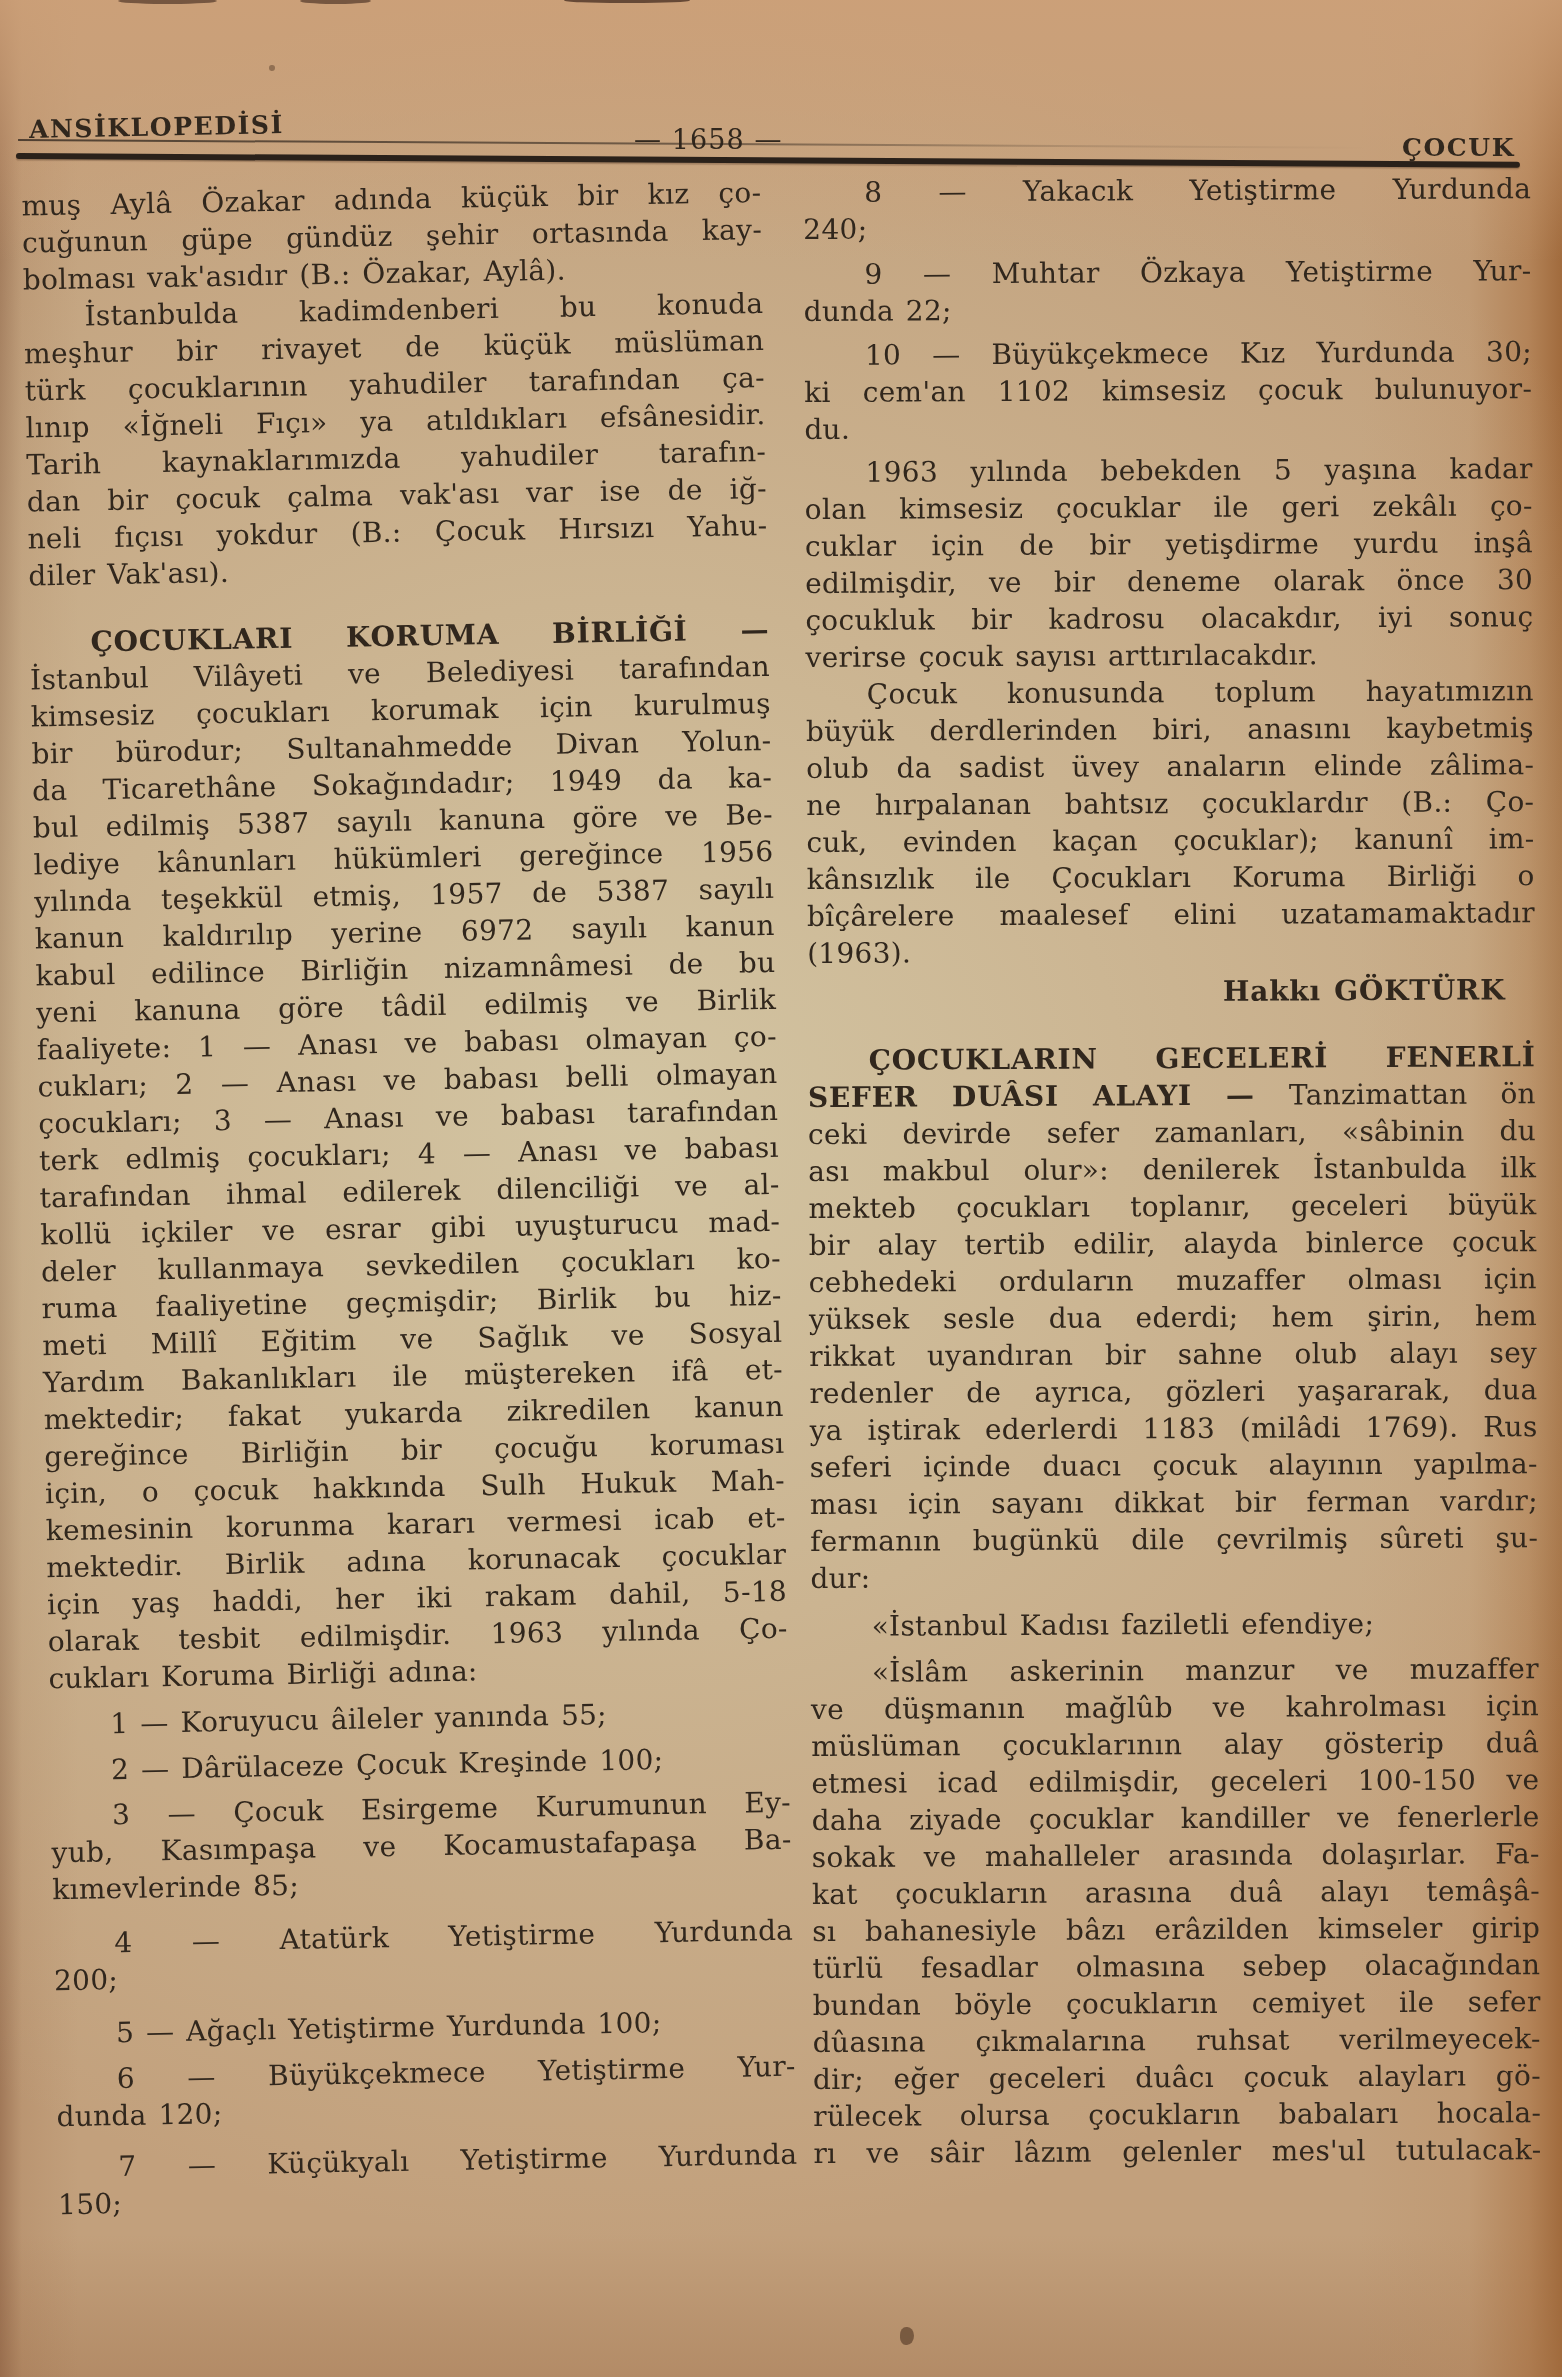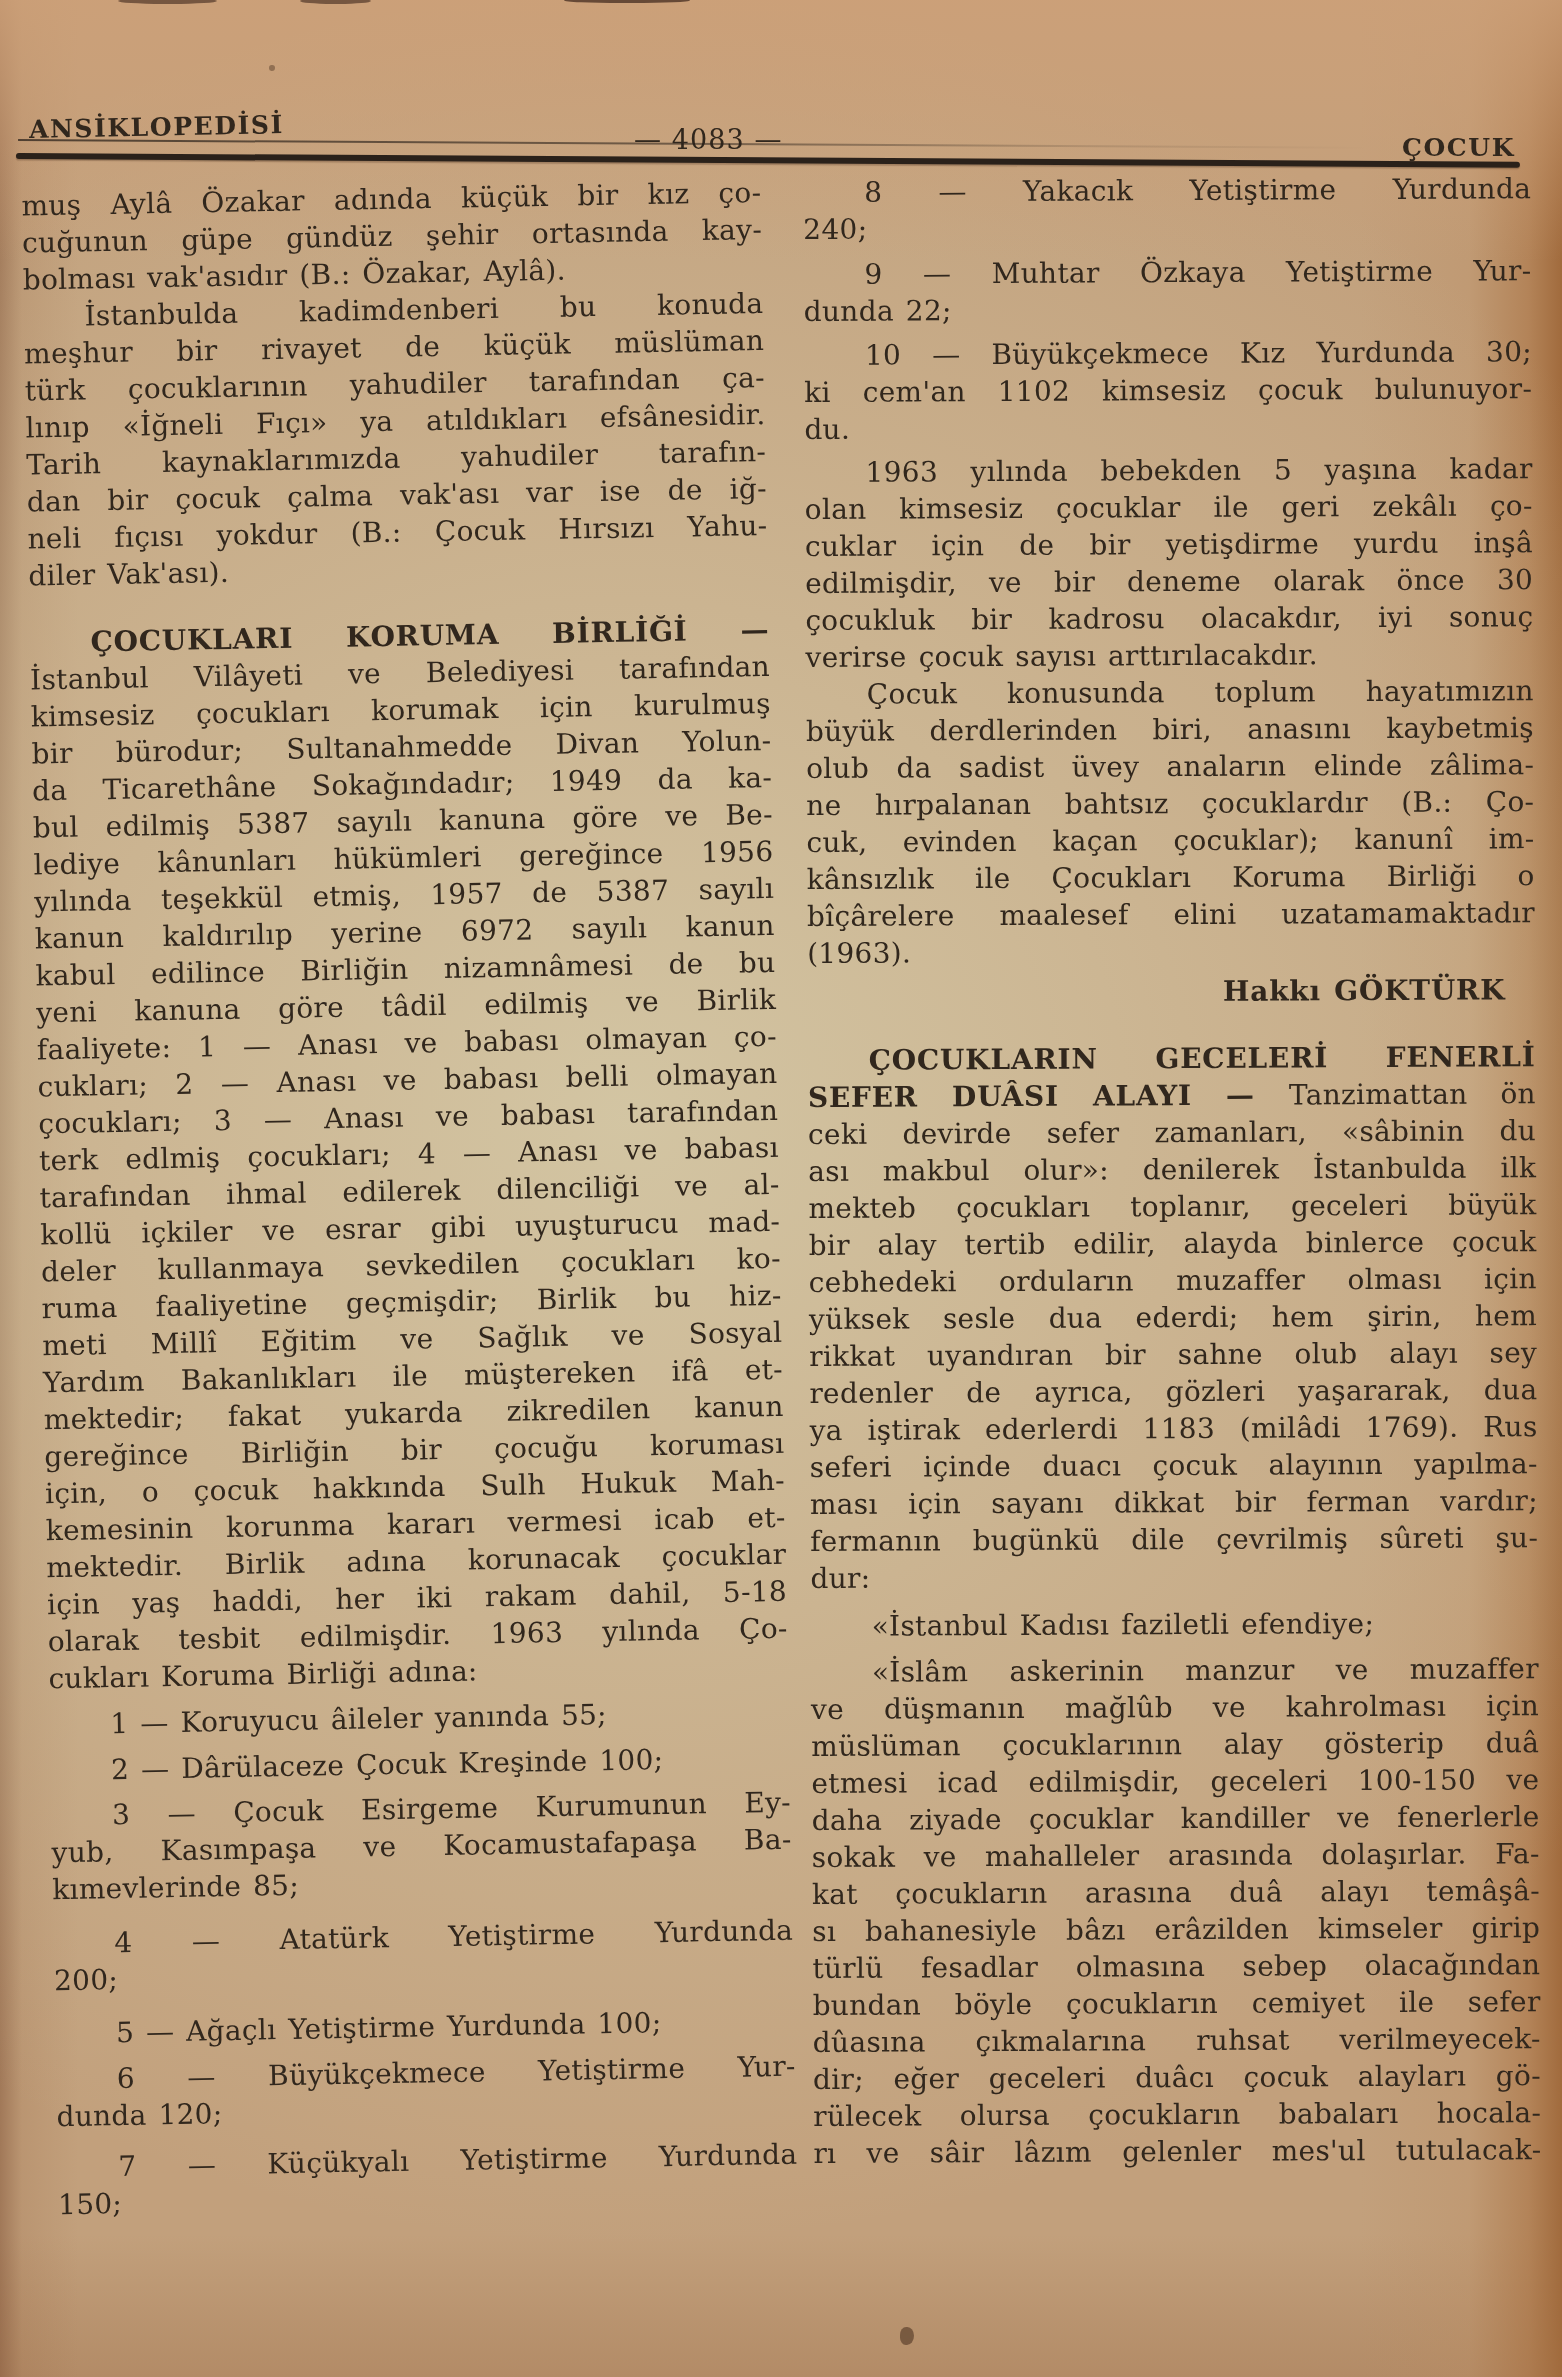"— 4083 —" div.head-center { text: 4083 -> 1658 }
